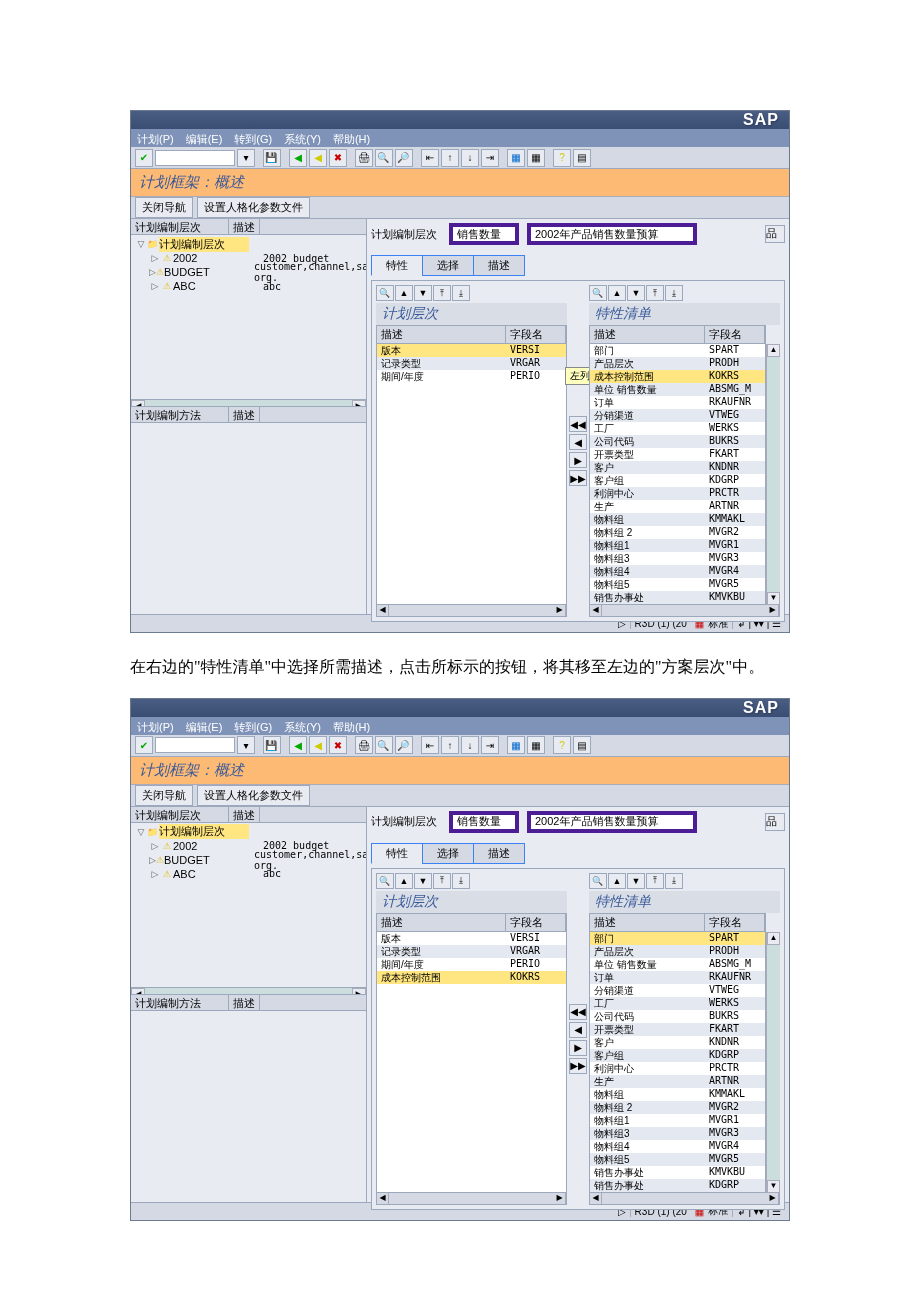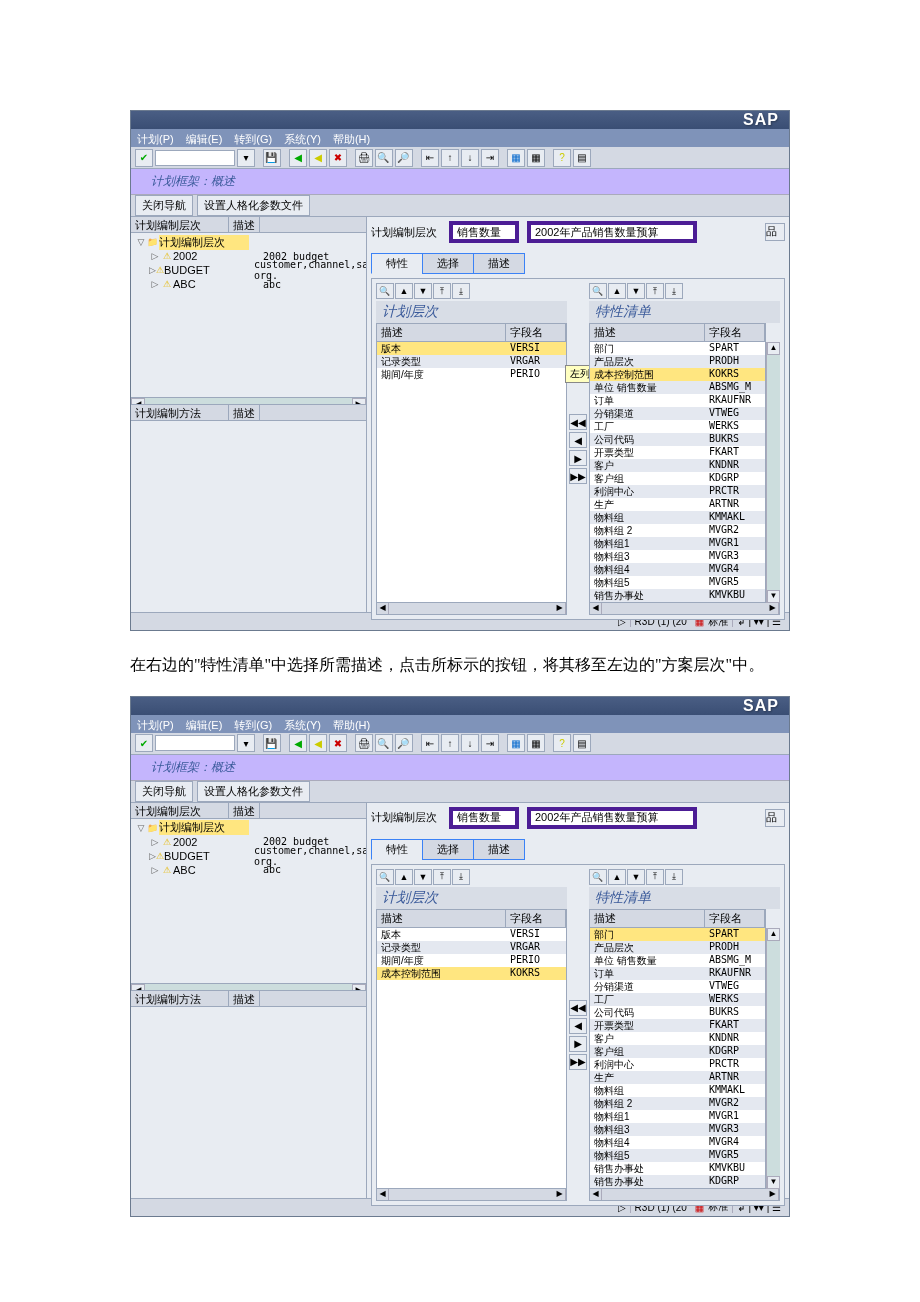"计划框架：概述" .page-title { background: #c4b5fd -> #fdba74; font-size: 12px -> 15px; padding: 4px 20px -> 4px 8px }
